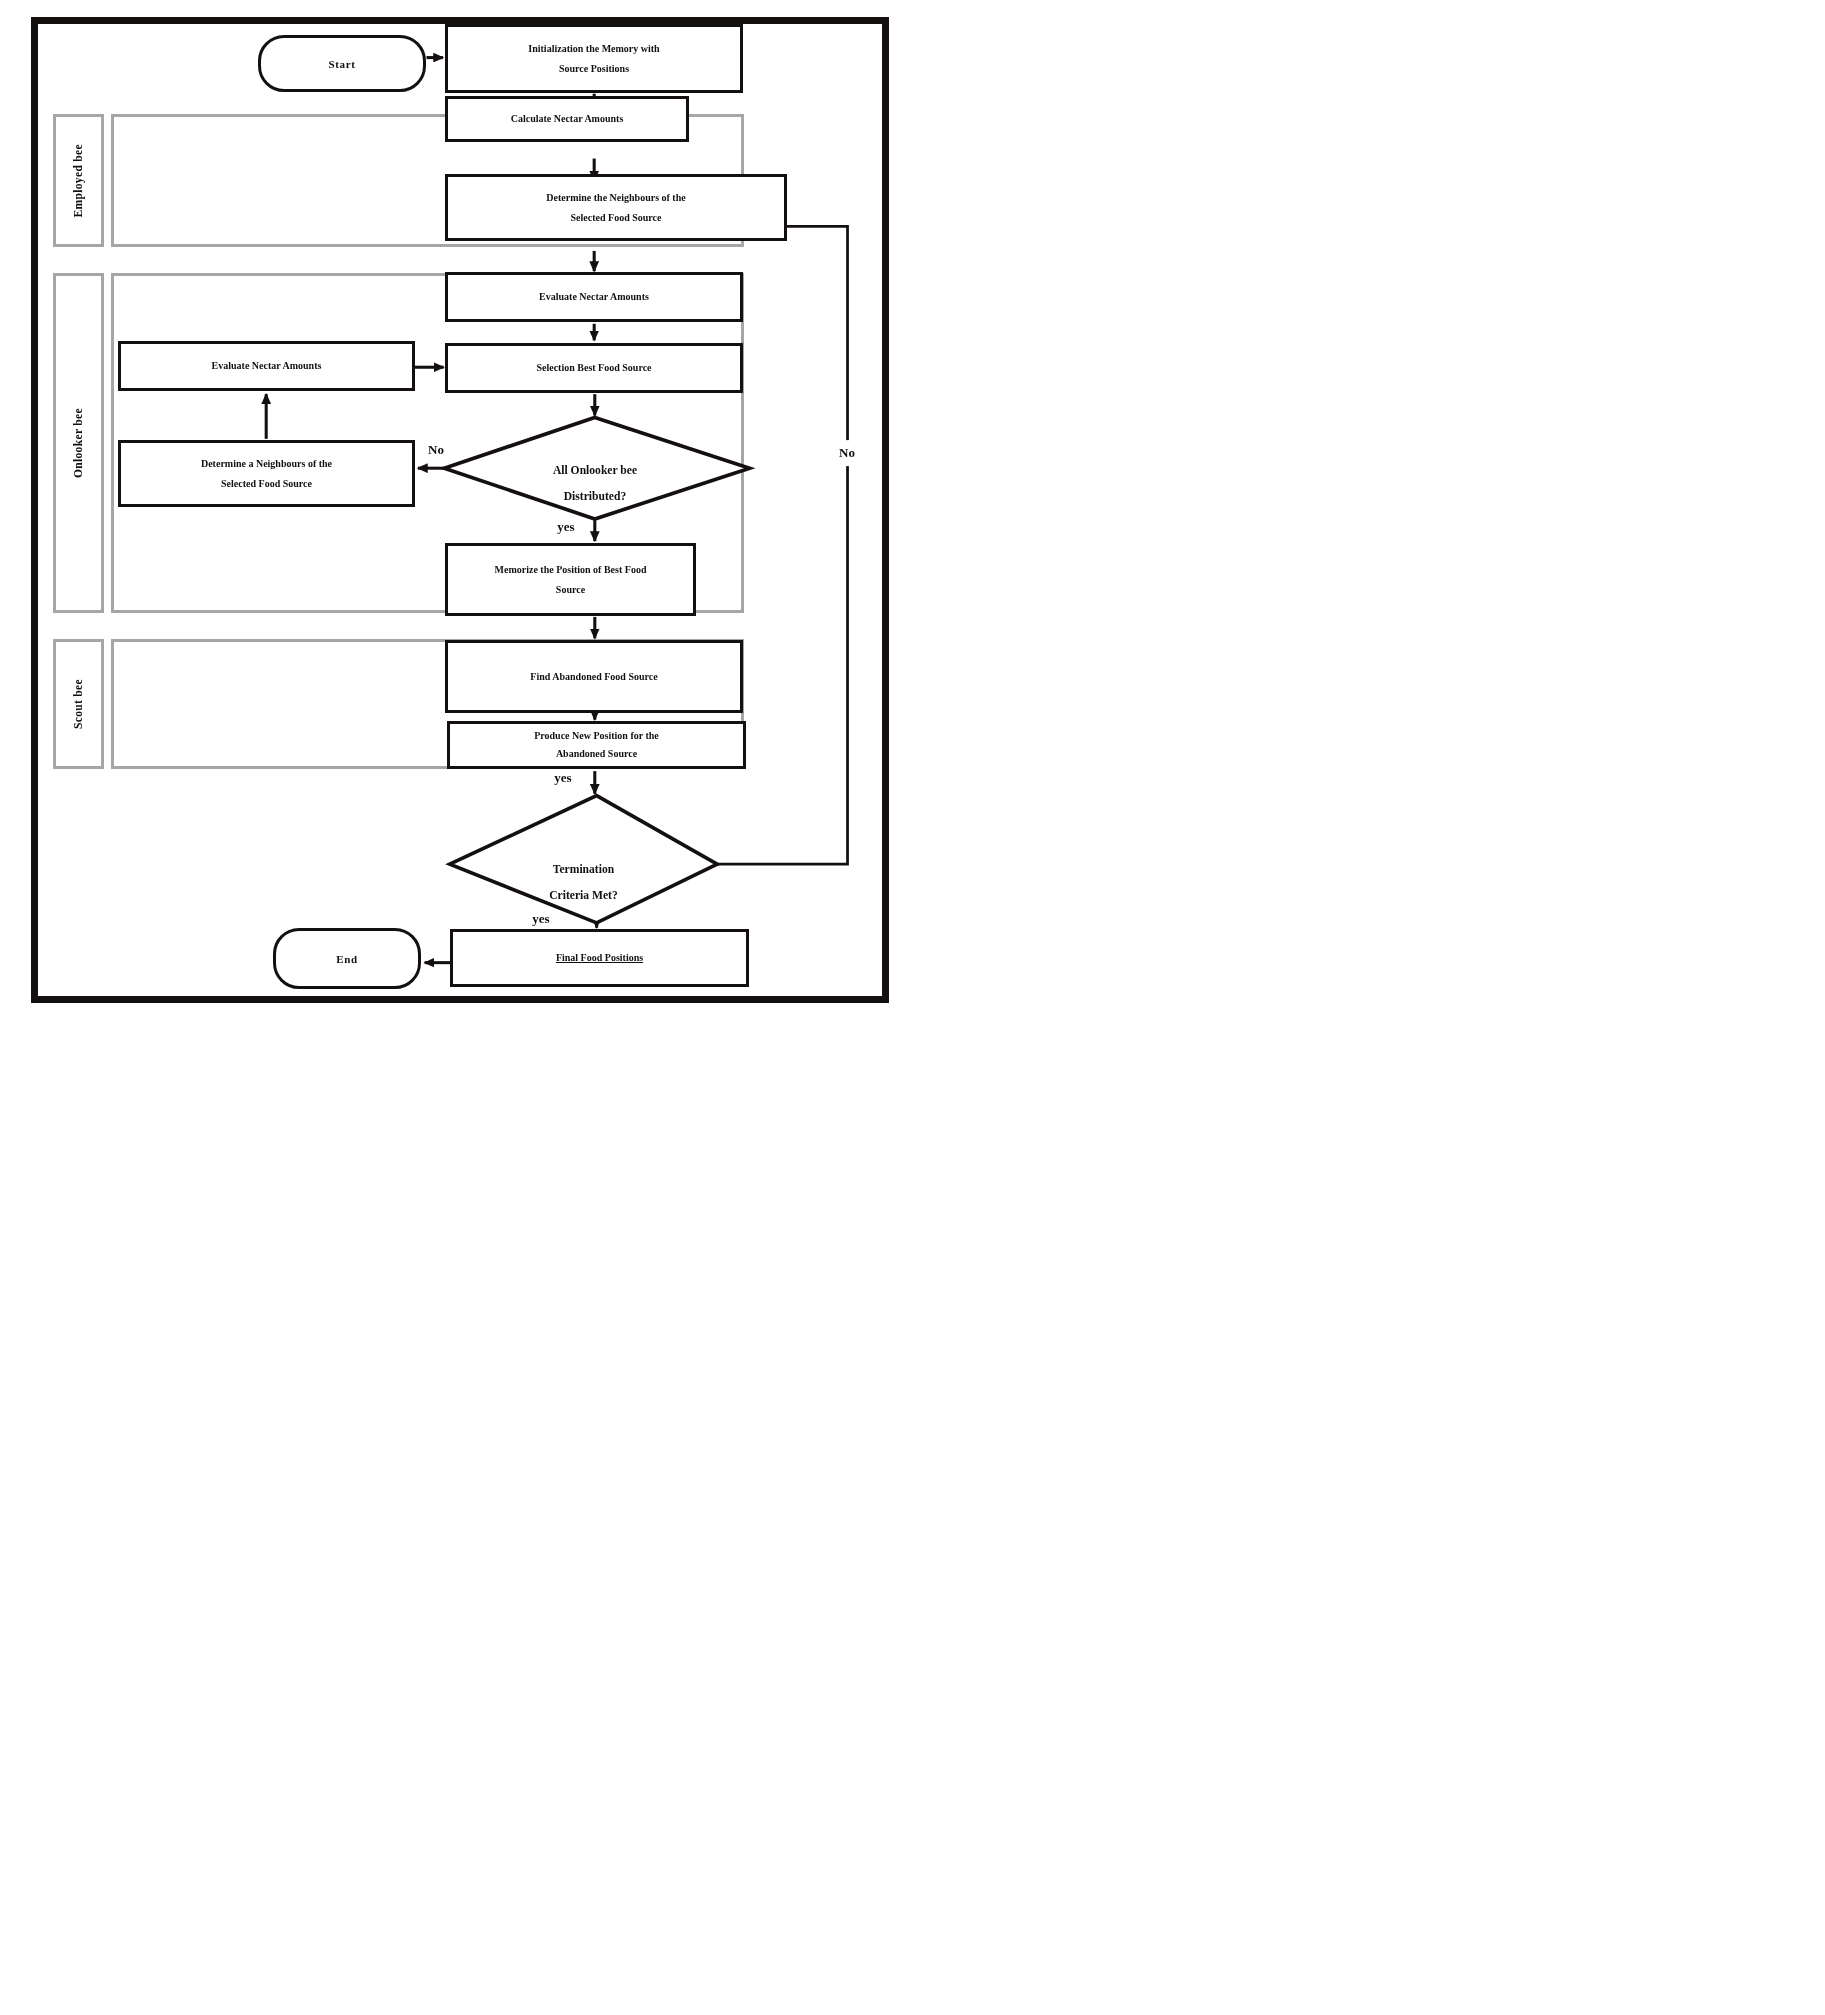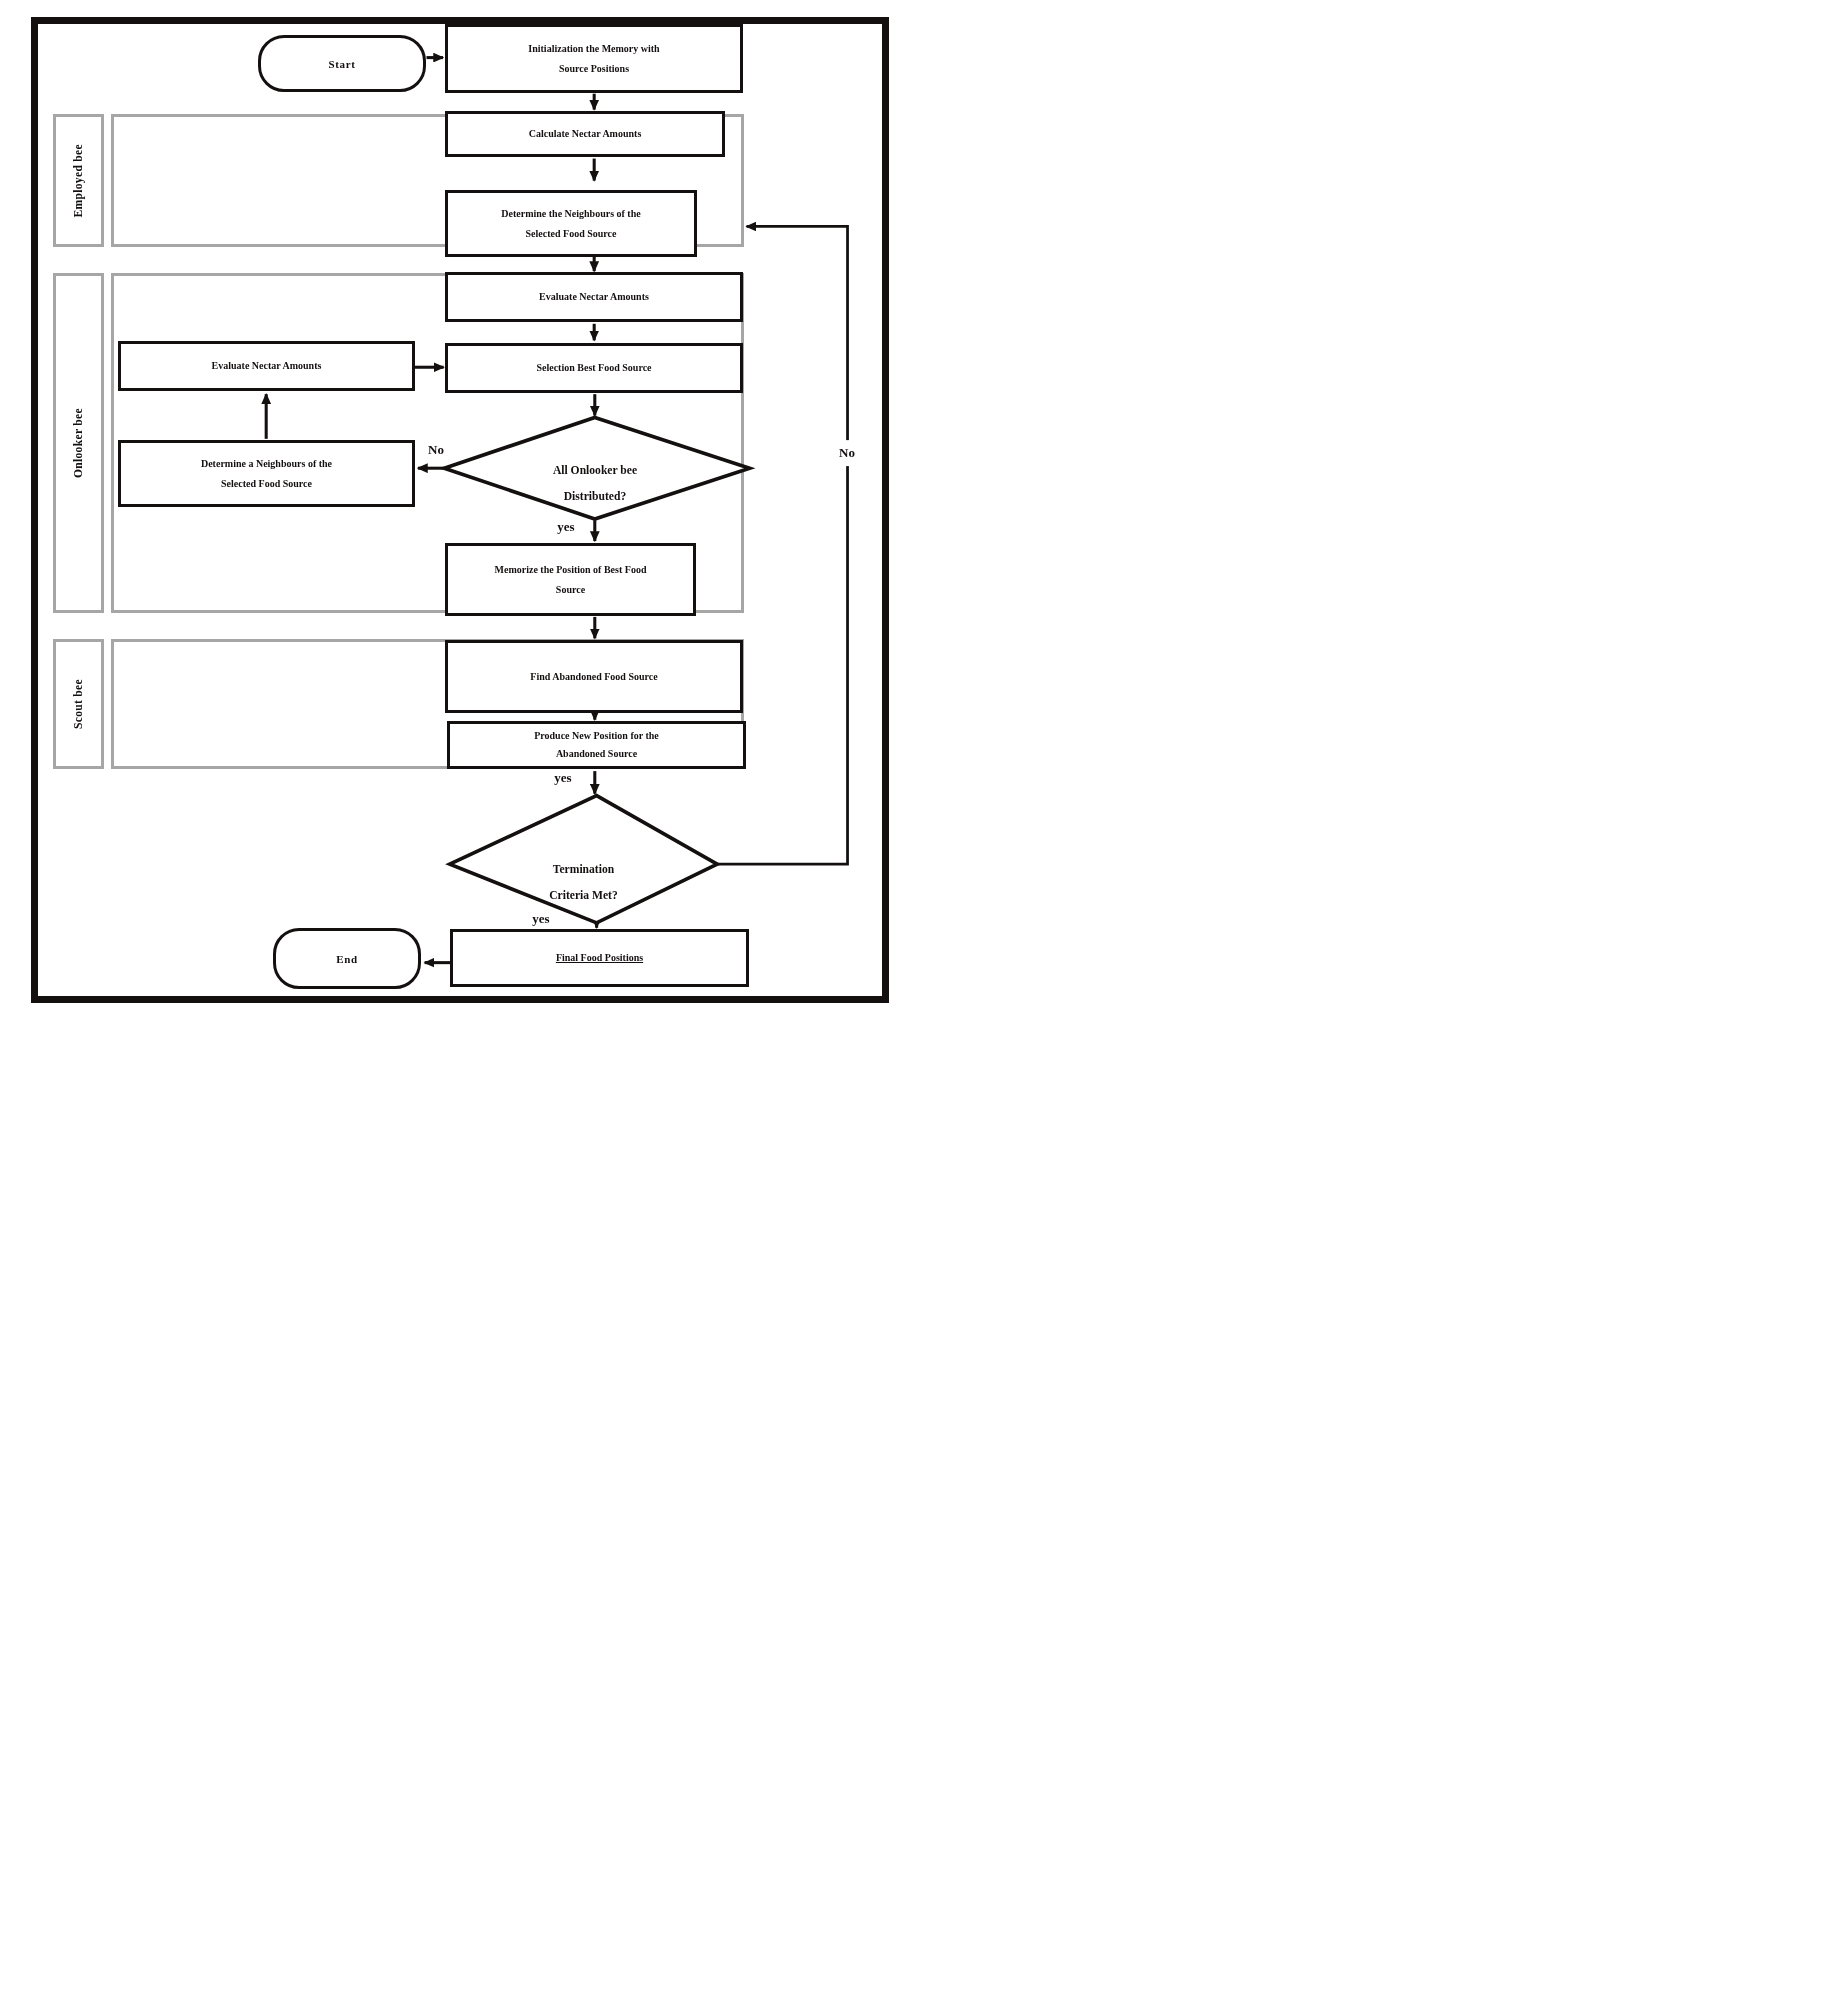"Calculate Nectar Amounts" div.node { top: 111px -> 96px; width: 280px -> 244px }
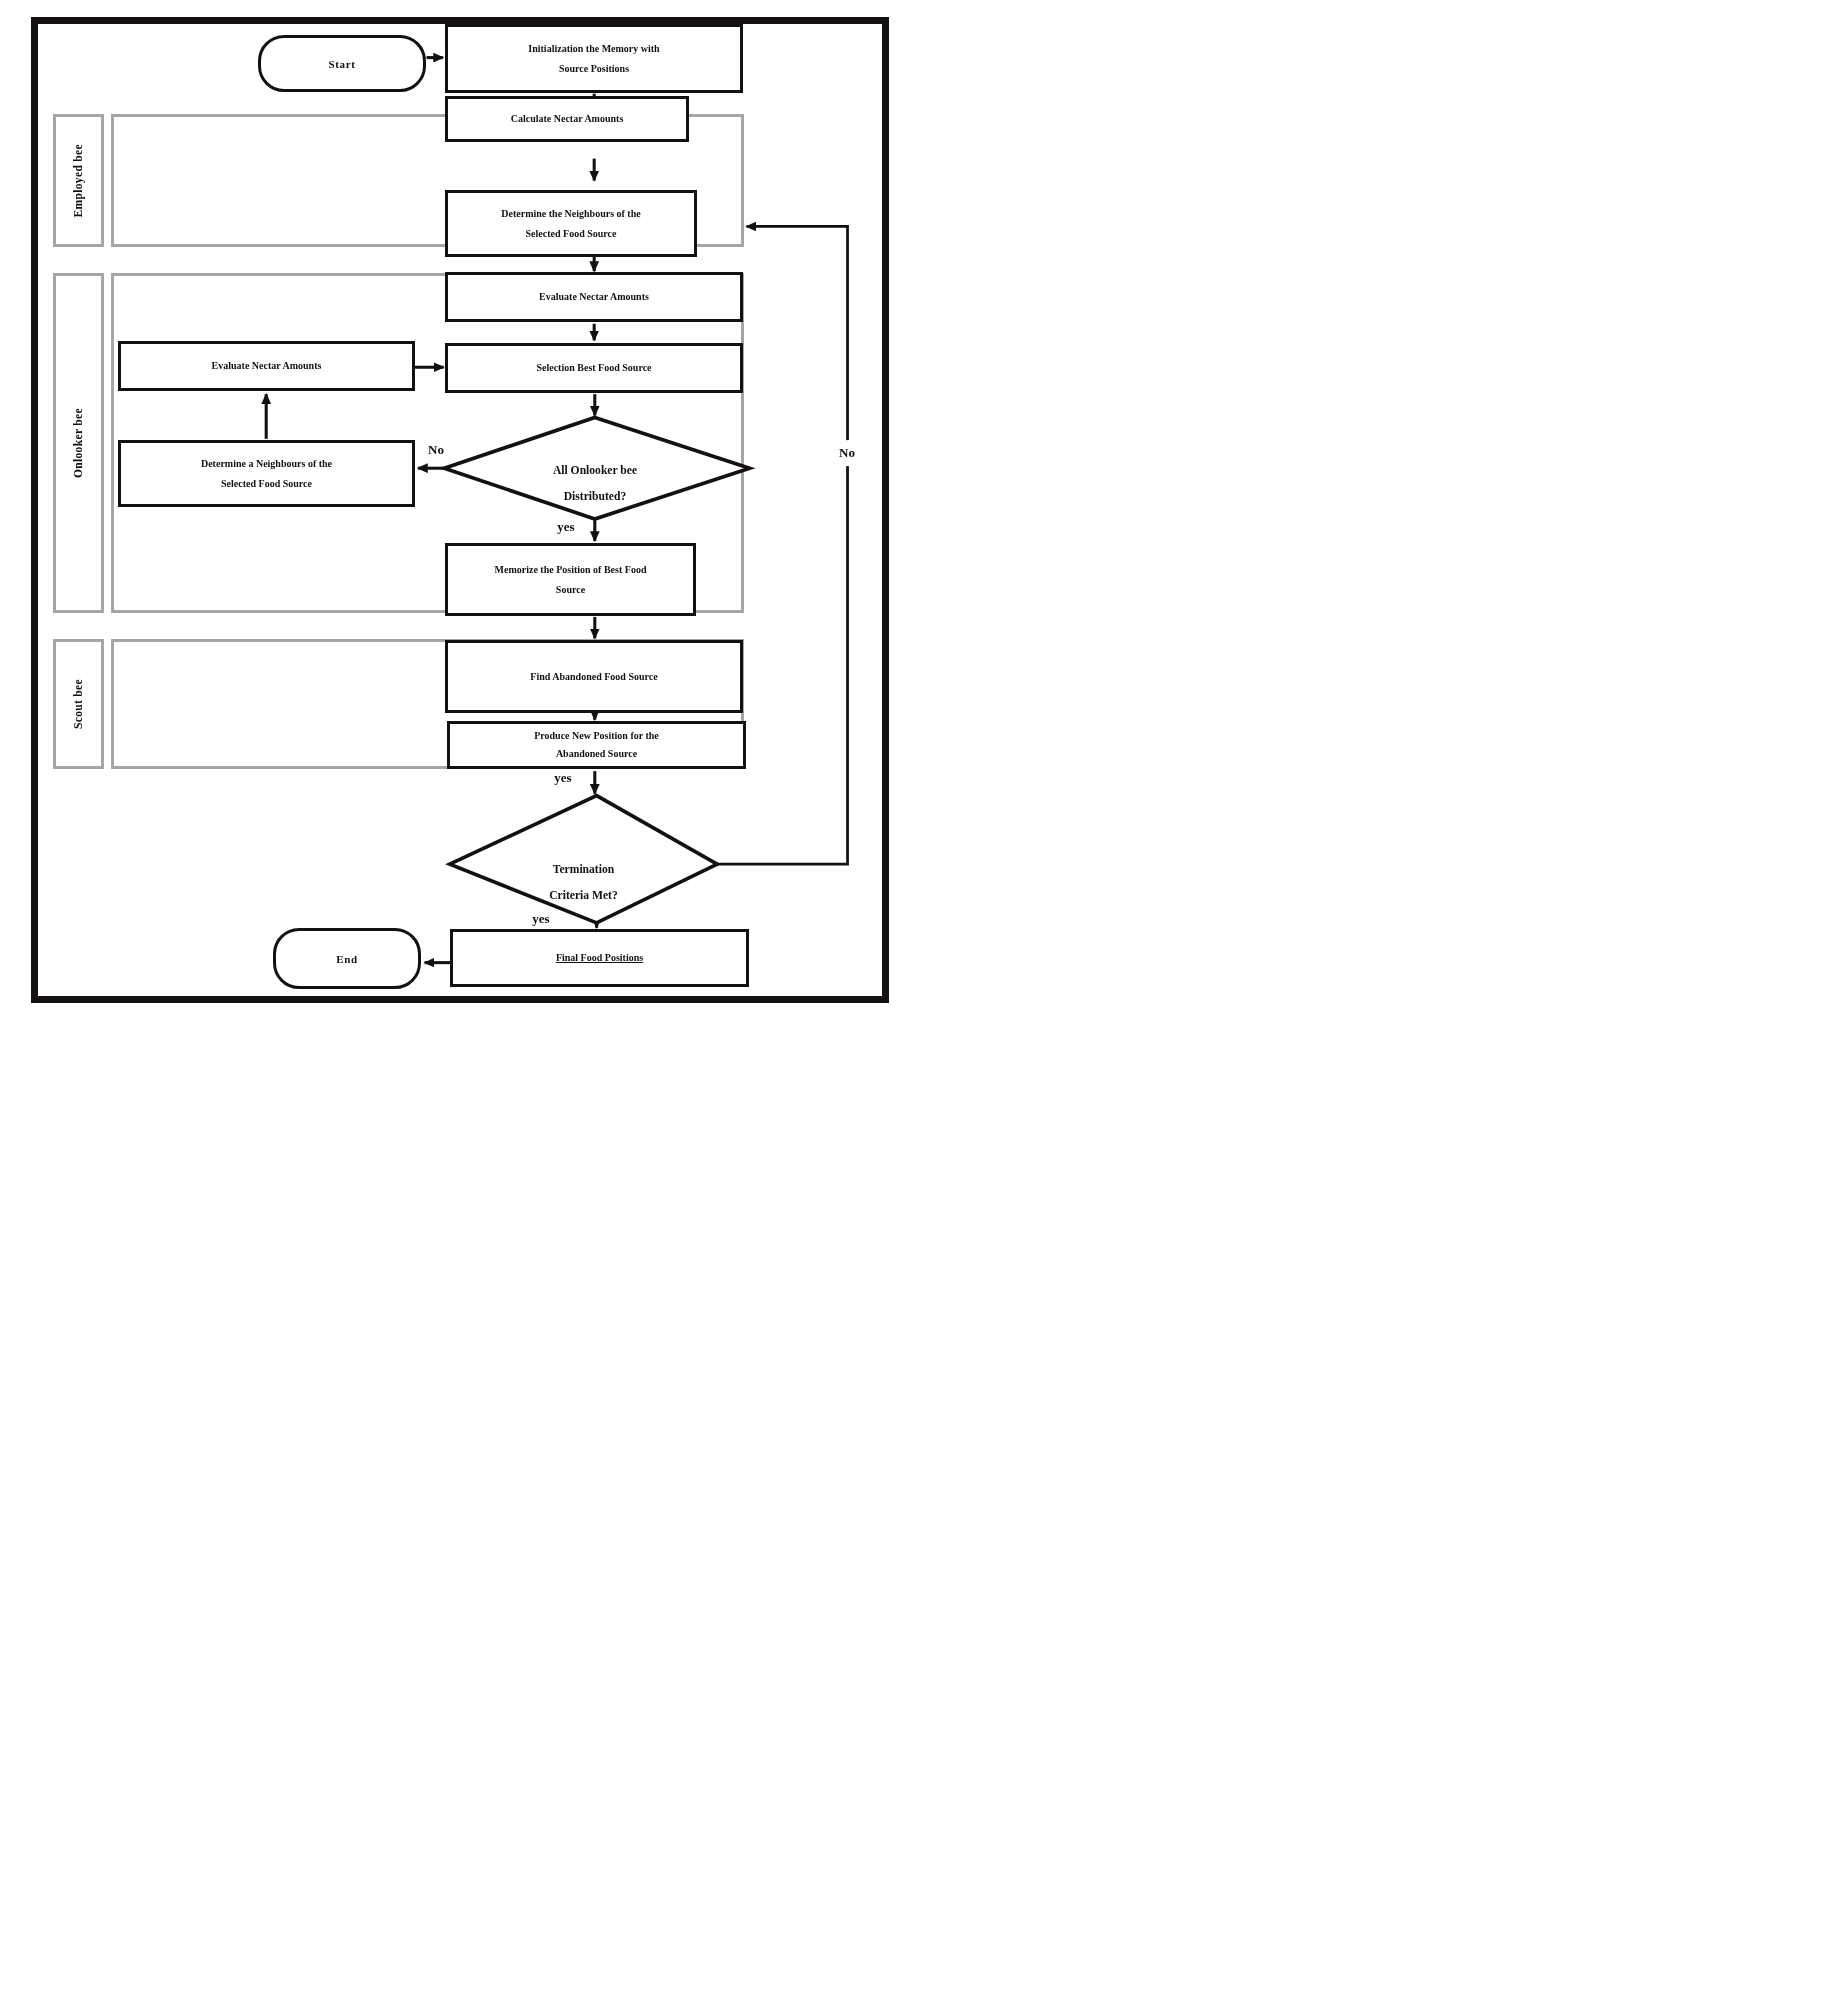"Determine the Neighbours of the" div.node { top: 190px -> 174px; width: 252px -> 342px }
